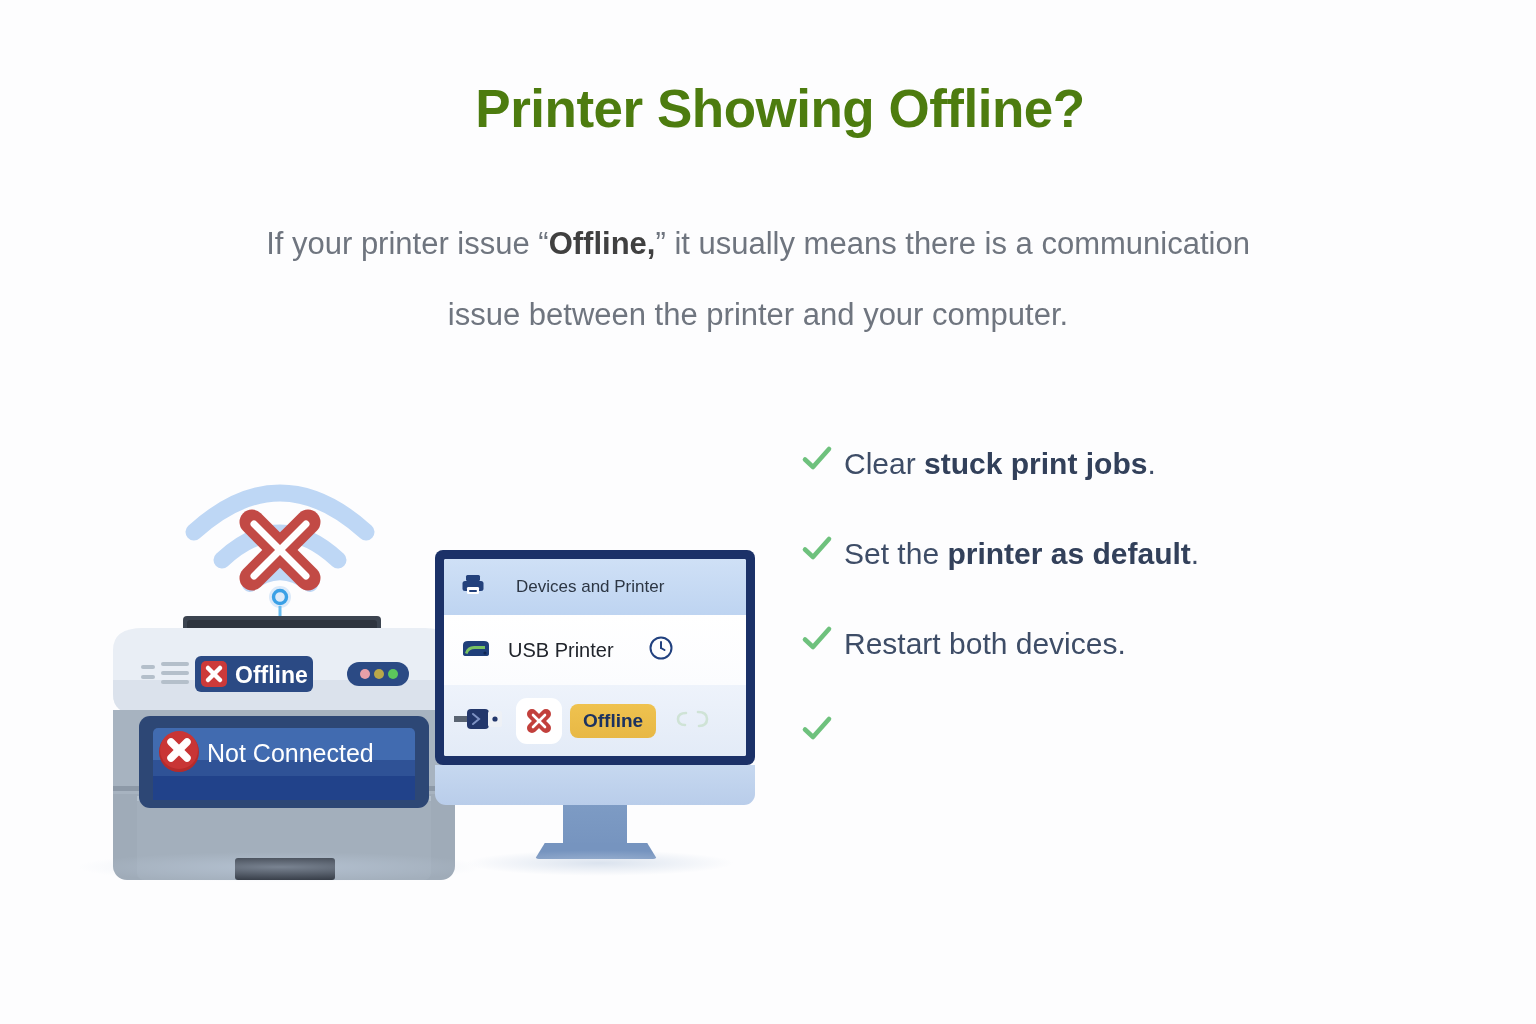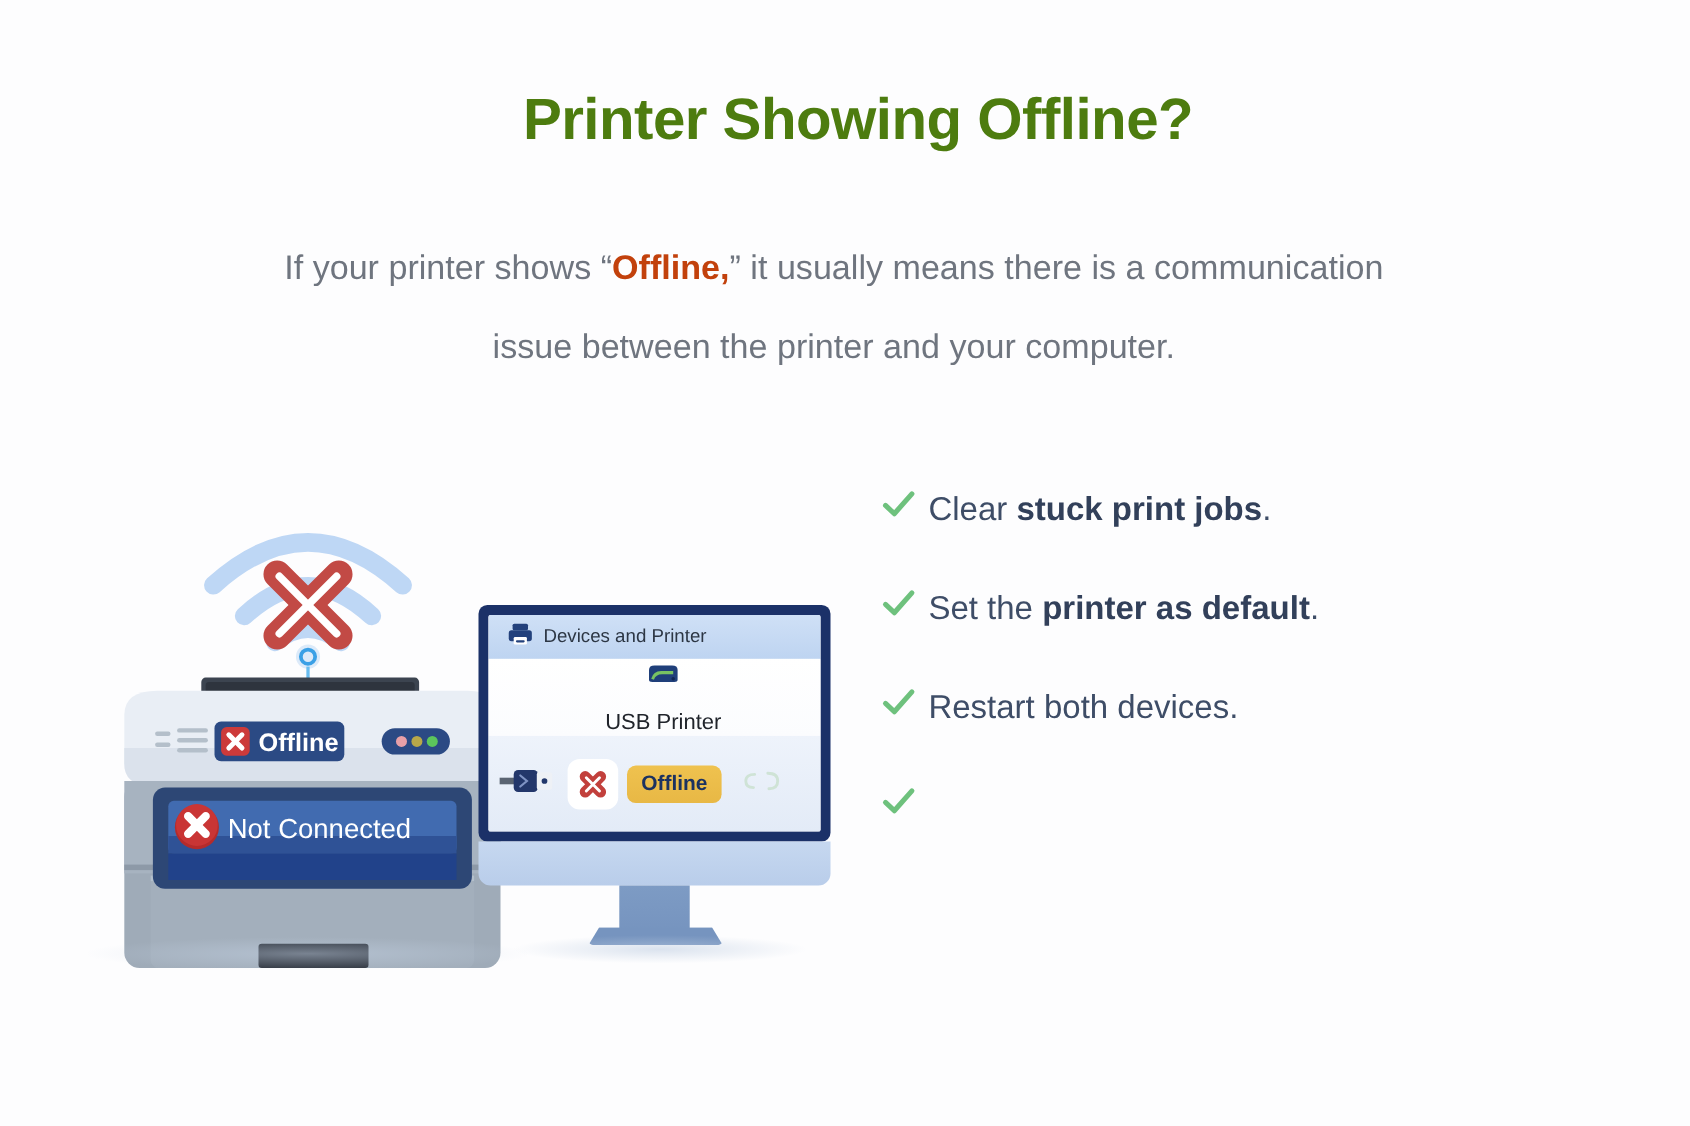"If your printer shows “" span { text: shows -> issue }
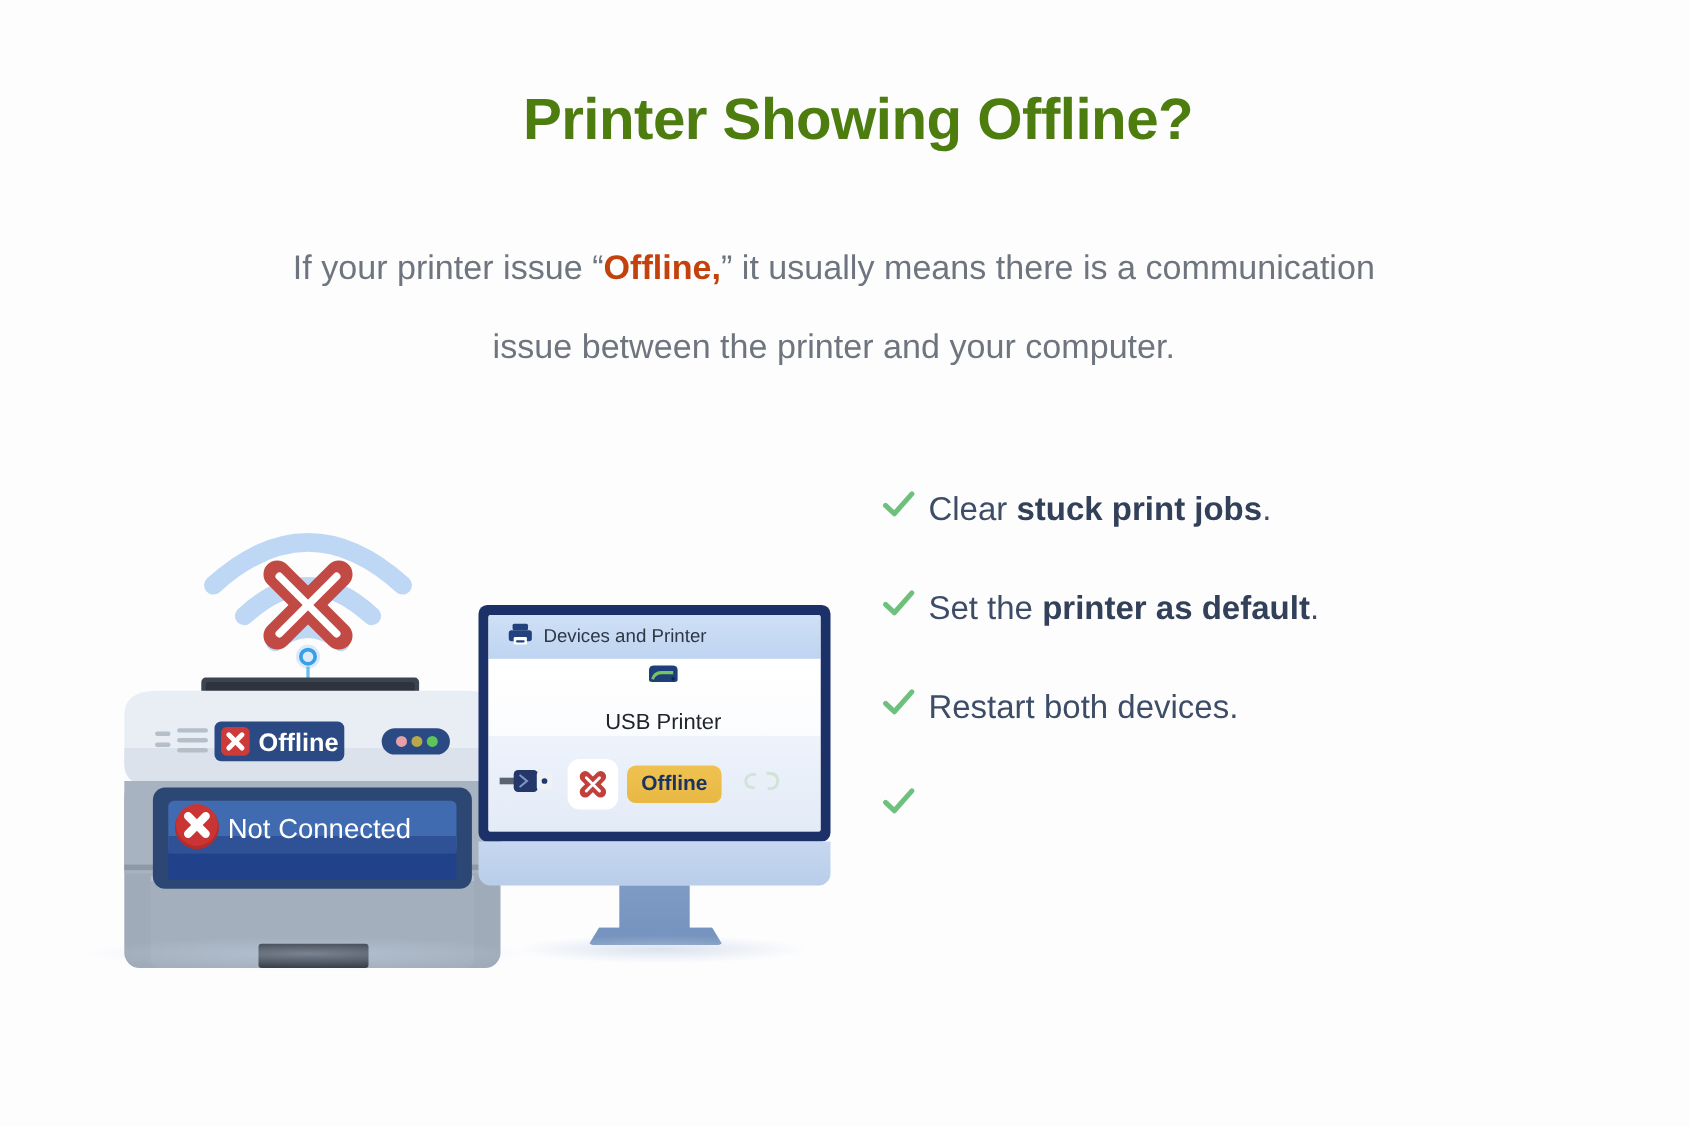"Offline," .subtitle b { color: #c2410c -> #404040 }
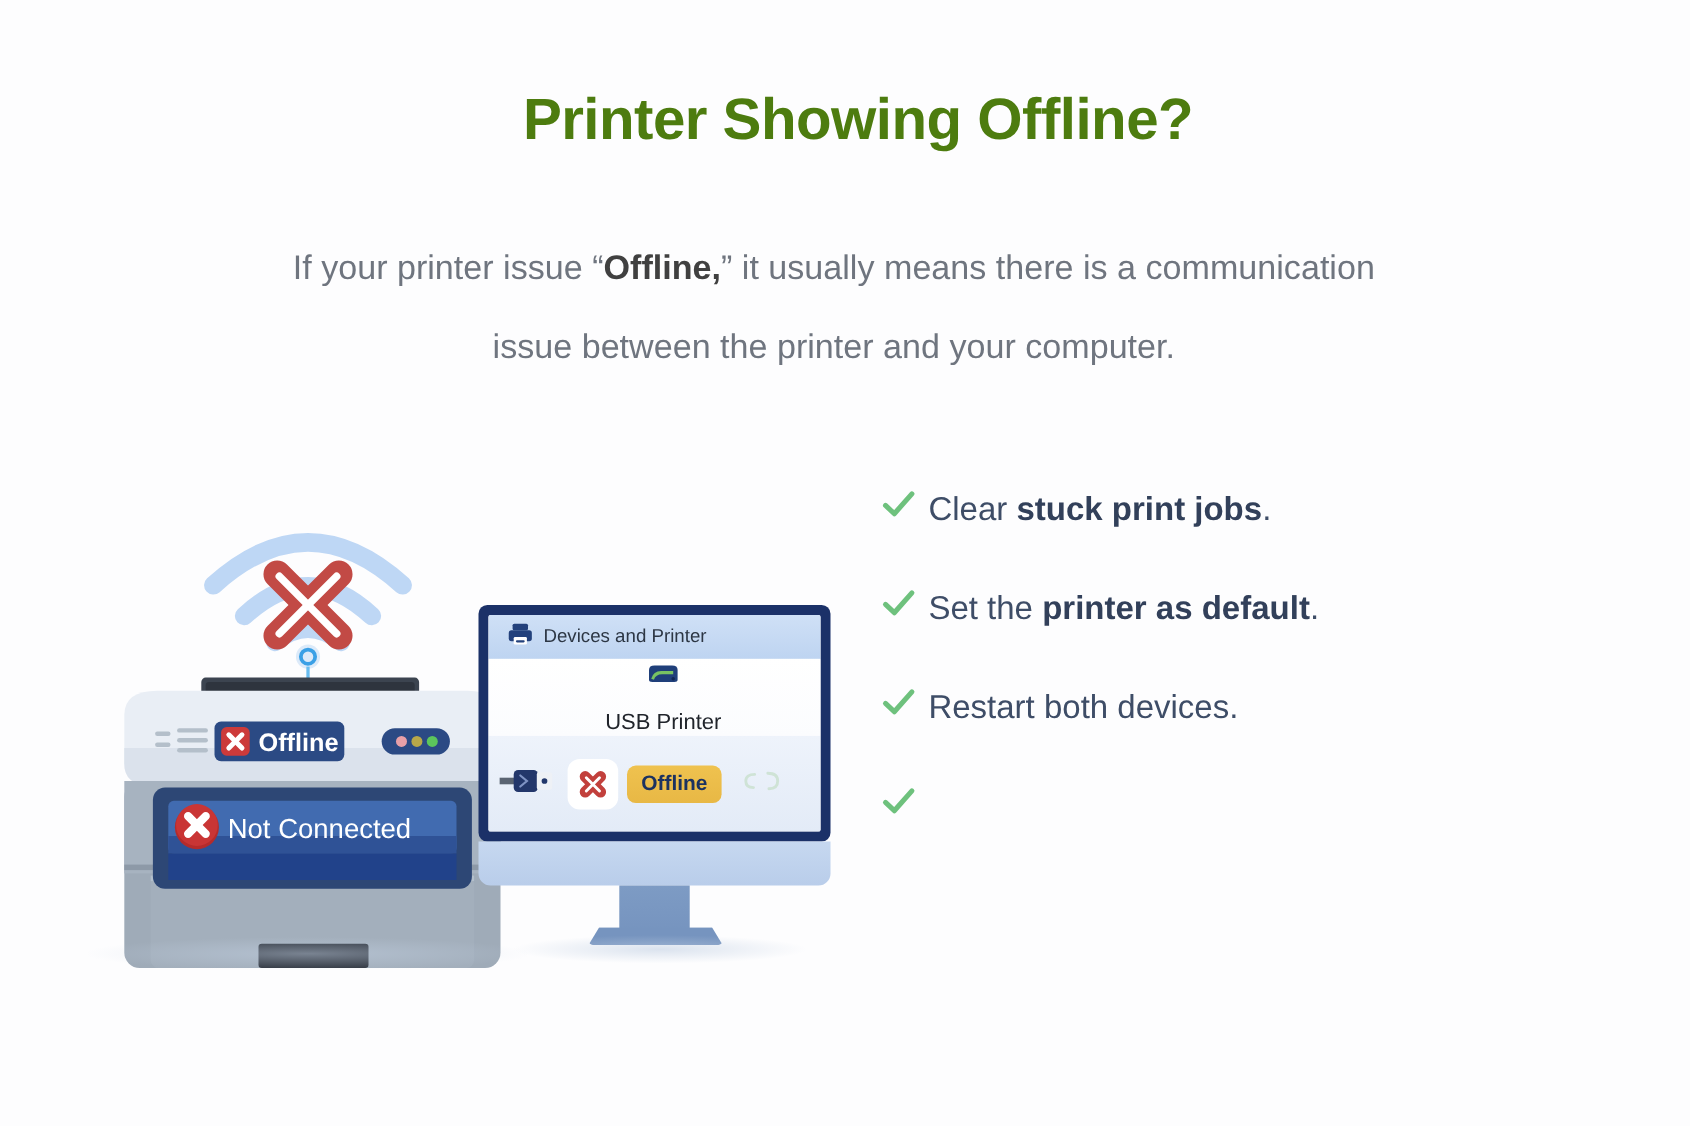"Devices and Printer" .row-head { gap: 8px -> 30px; height: 40px -> 56px }
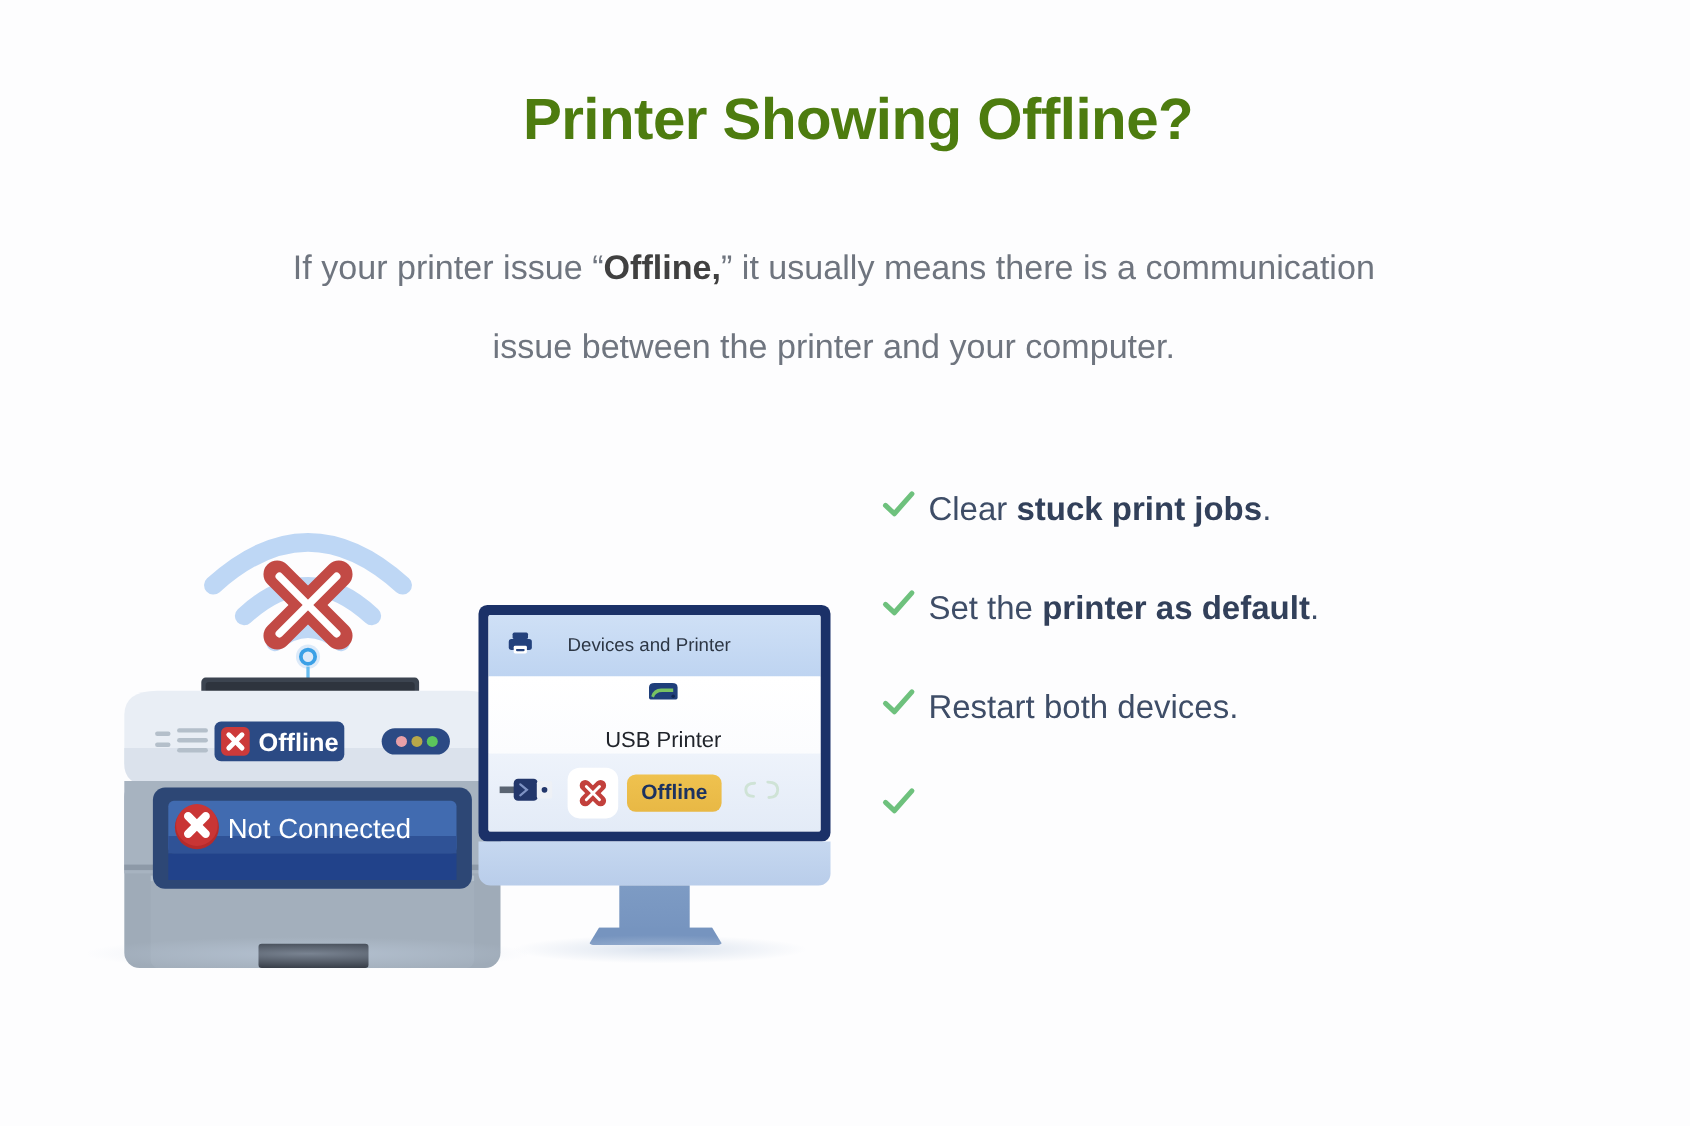"USB Printer" .row-dev { flex-direction: column -> none }
